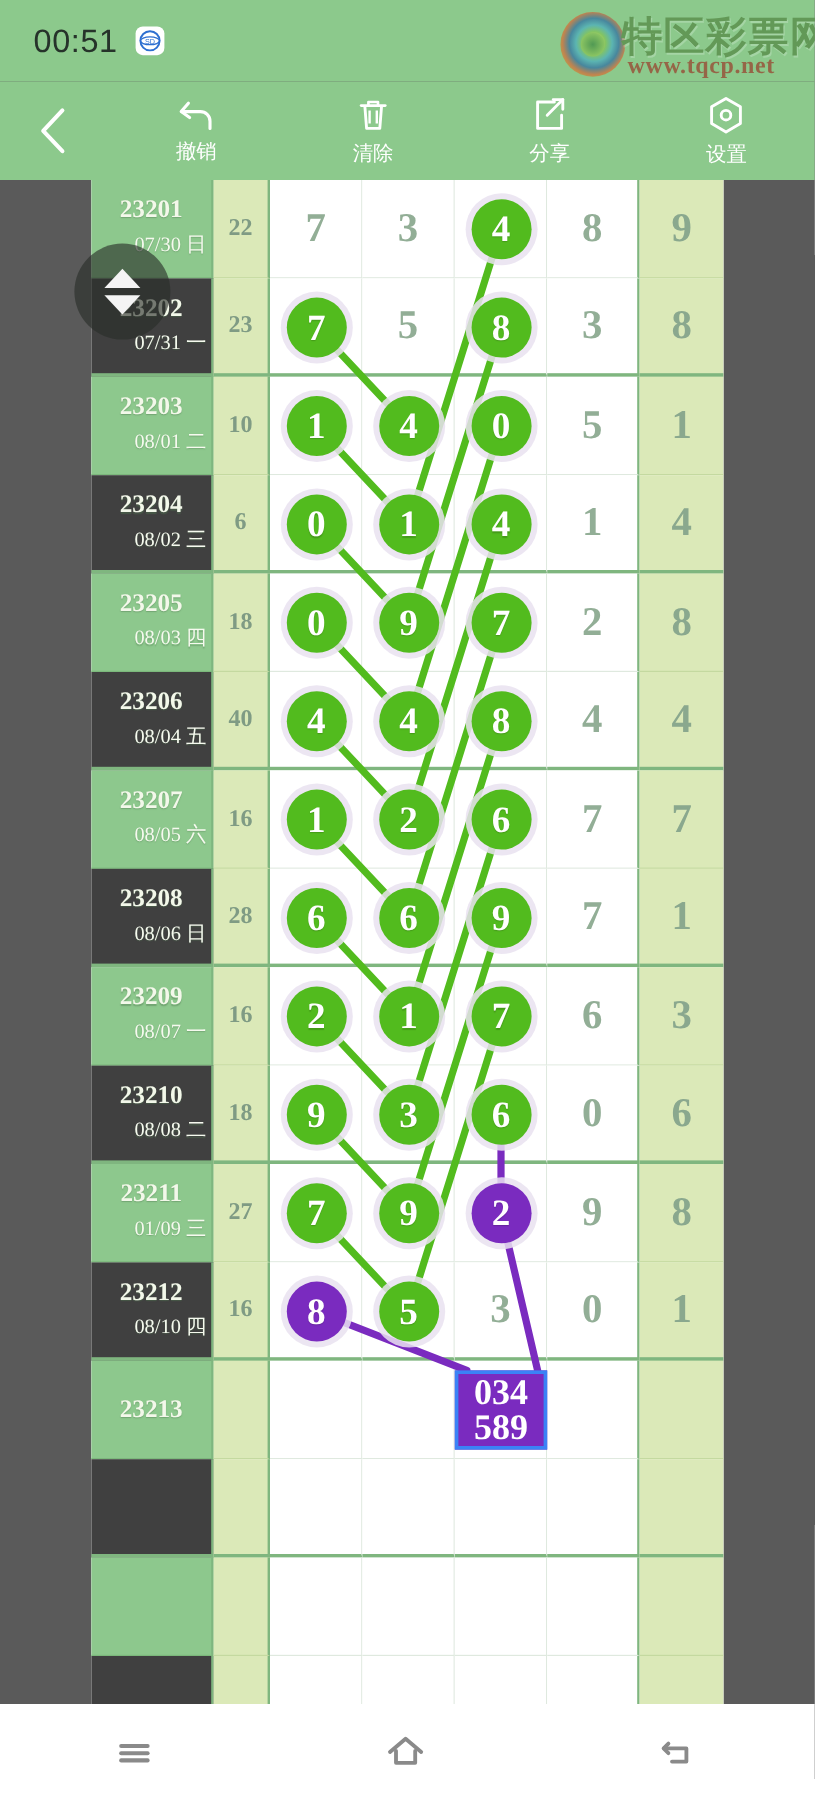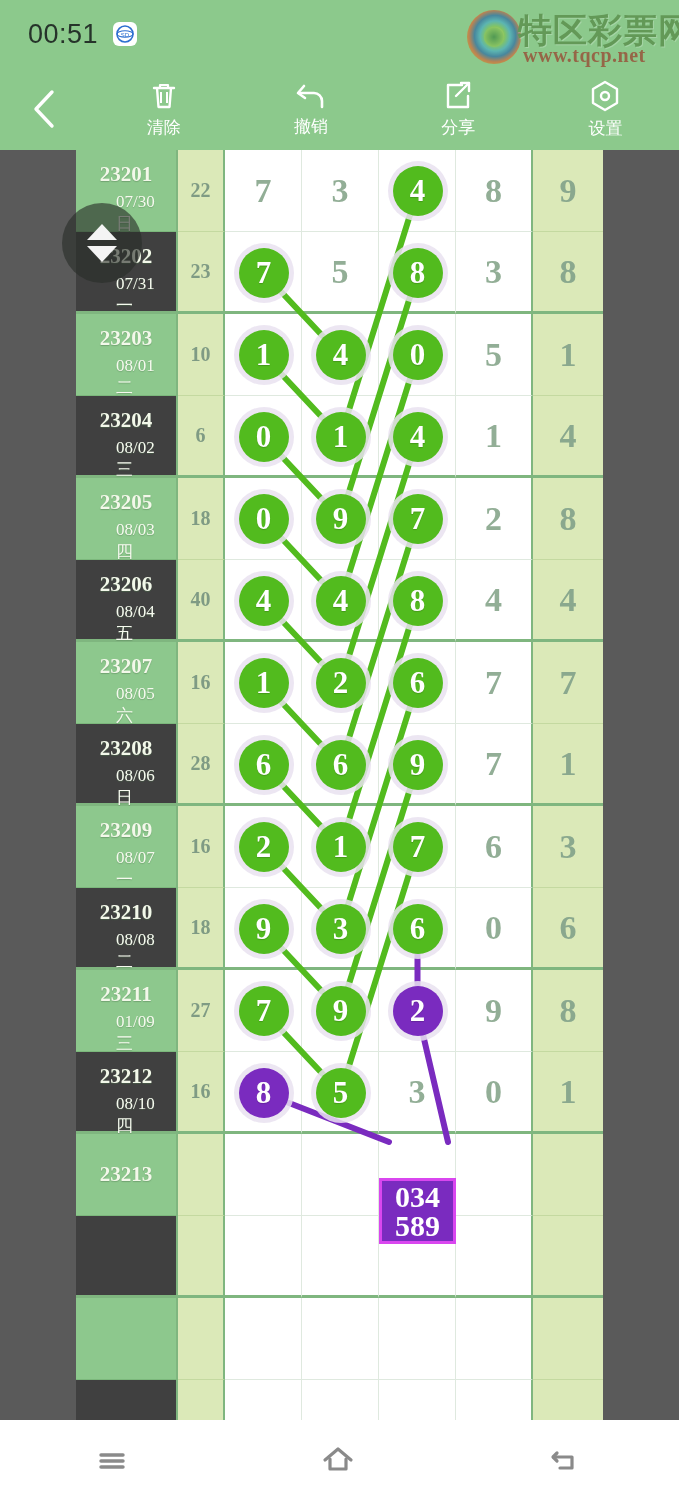"清除" div.tool { order: before "撤销" -> after "撤销" }
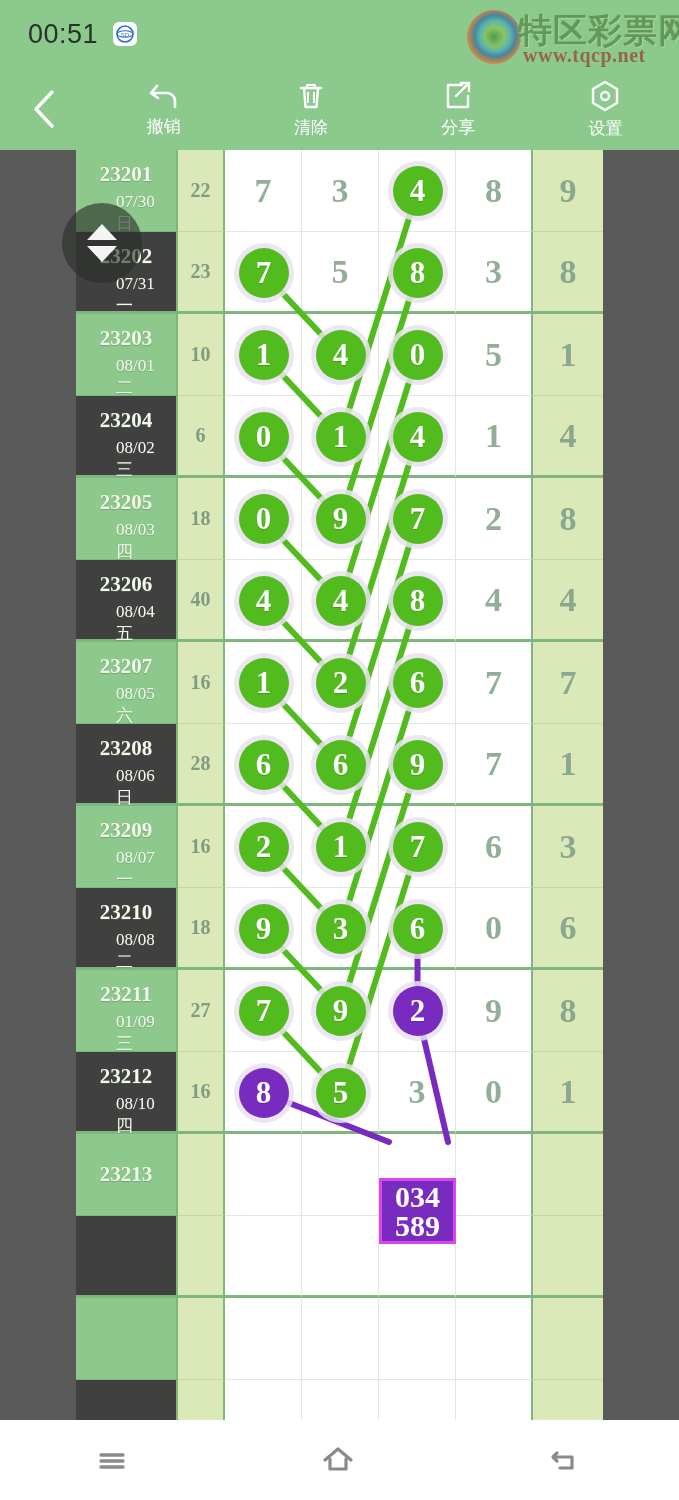"07/30 日" .pdate { margin-left: 40px -> none; text-align: left -> right }
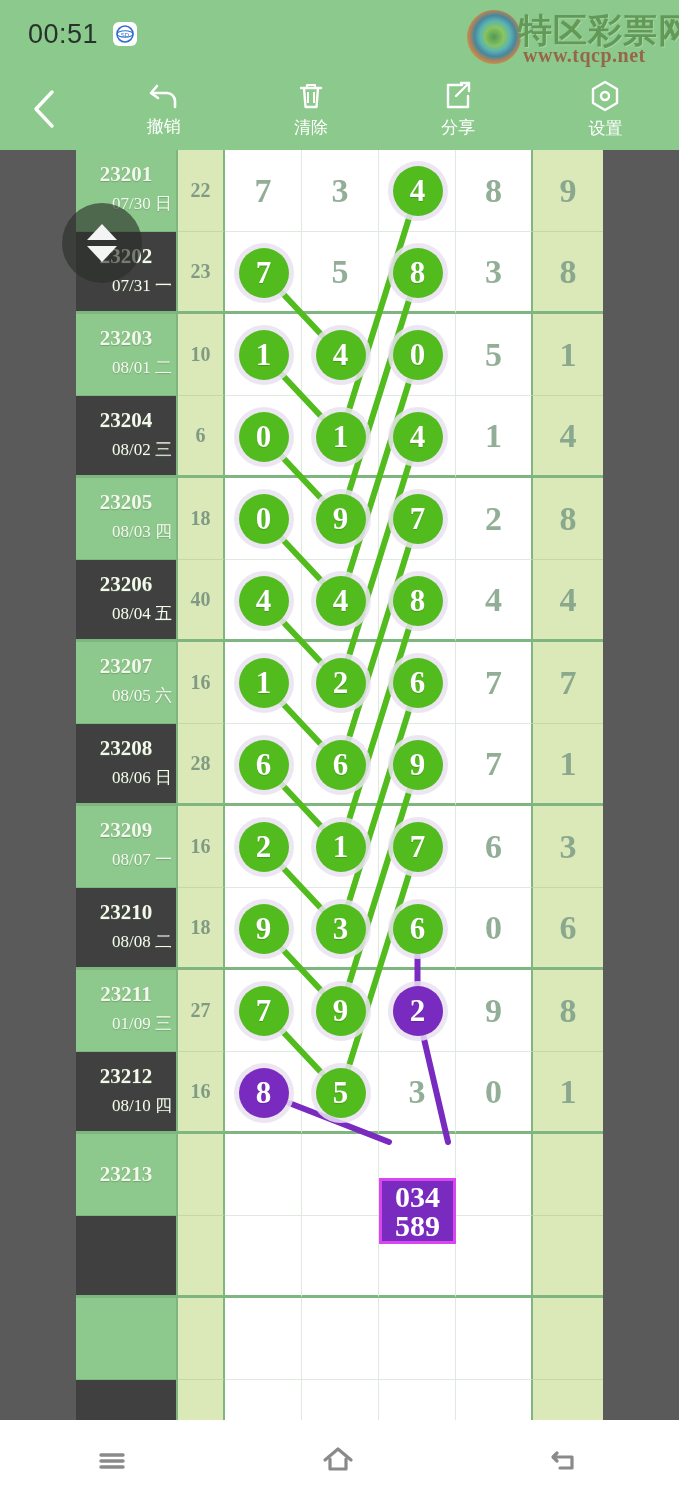"034" #predbox { border: 3px solid #d946ef -> 3px solid #3b82f6; margin-top: 36px -> none }
